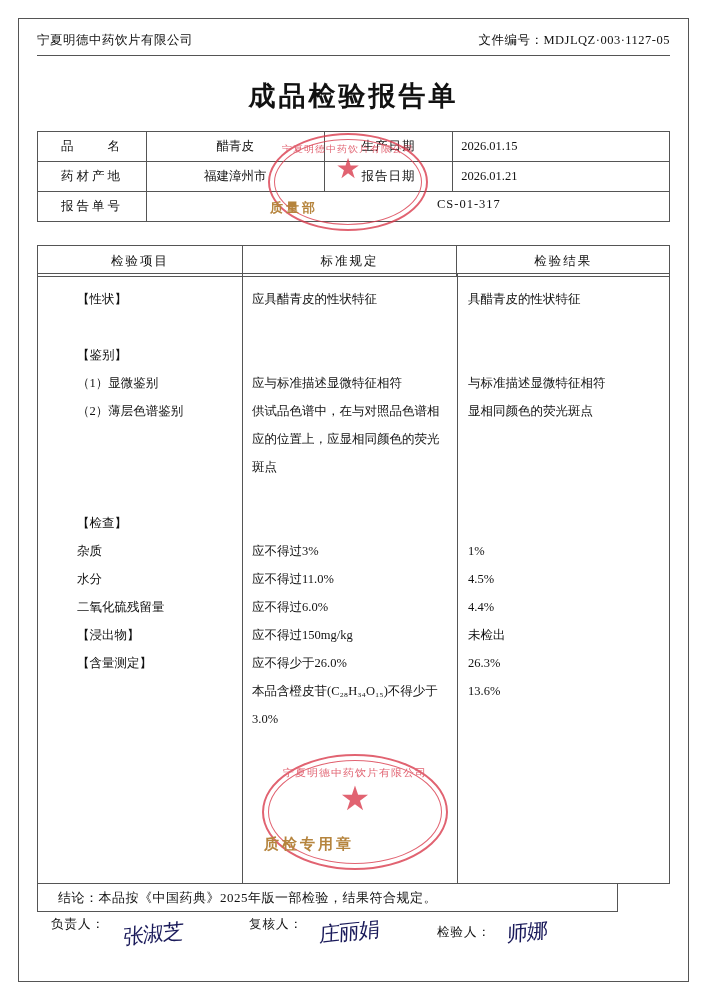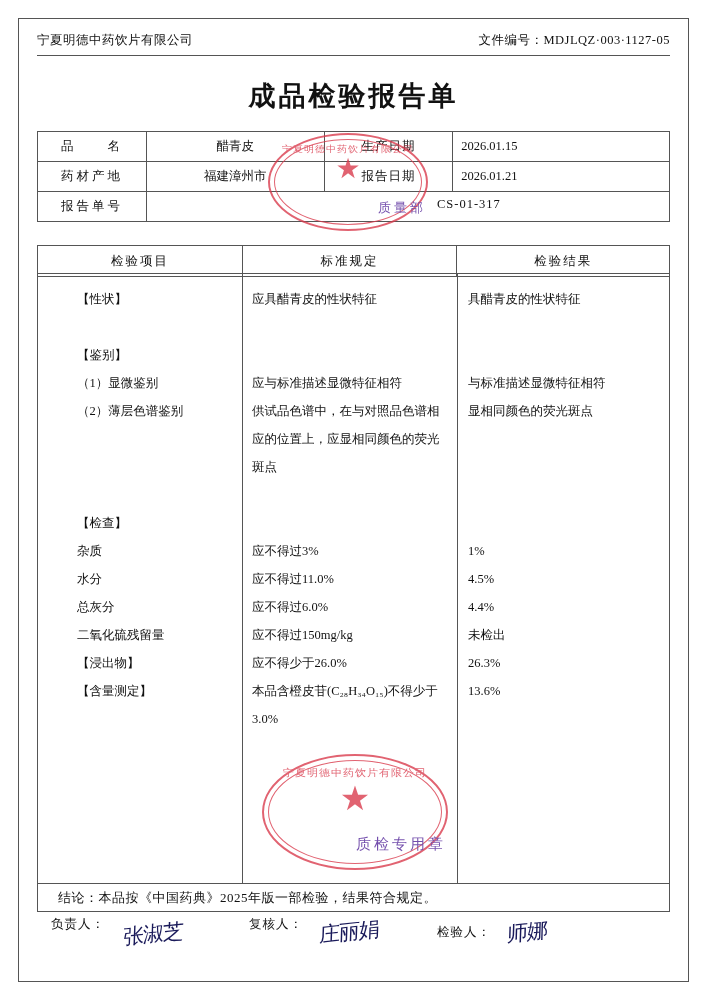"质量部" .stamp-label { color: #4c1d95 -> #a16207; font-weight: normal -> bold; text-align: right -> left }
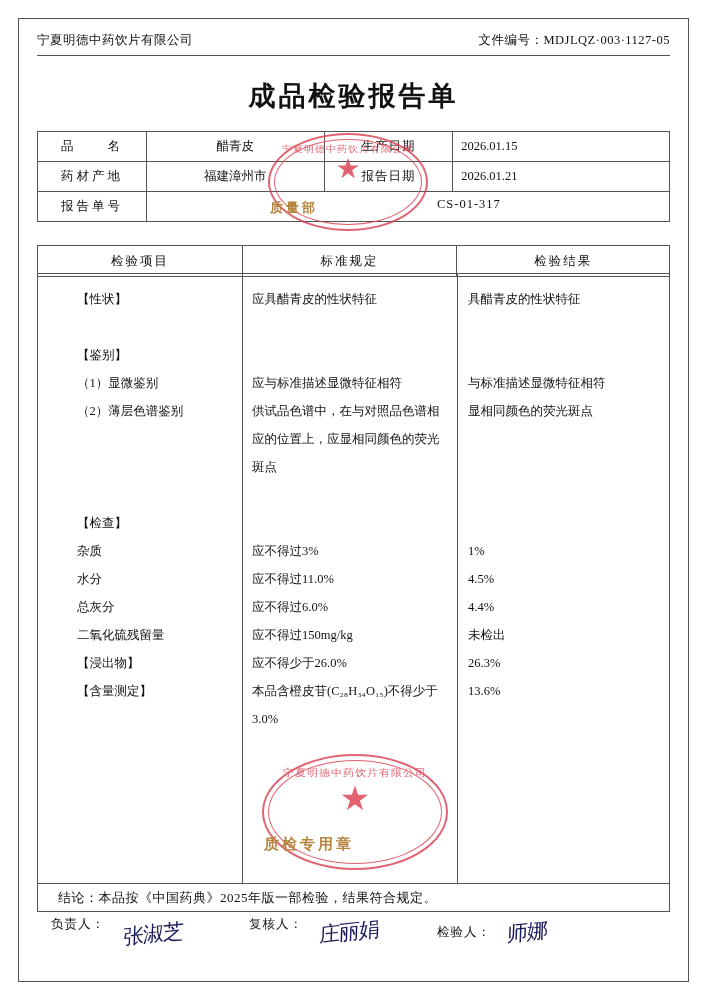"总灰分" div.row { html: <div>总灰分</div> -> none }
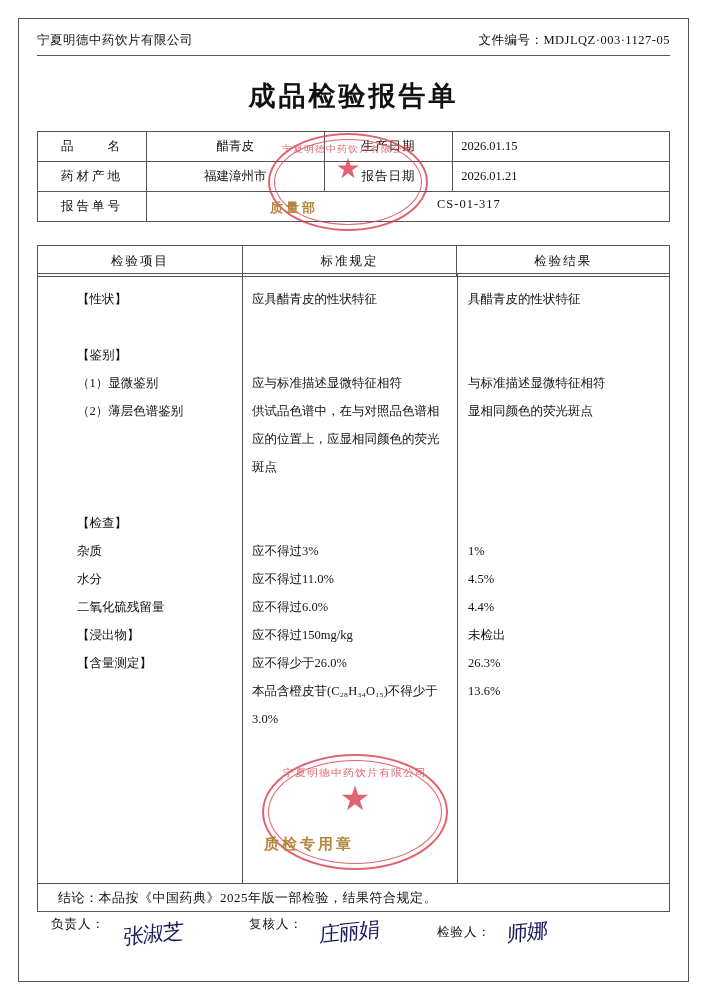"结论：本品按《中国药典》2025年版一部检验，结果符合规定。" .concl { width: 633px -> 581px }
